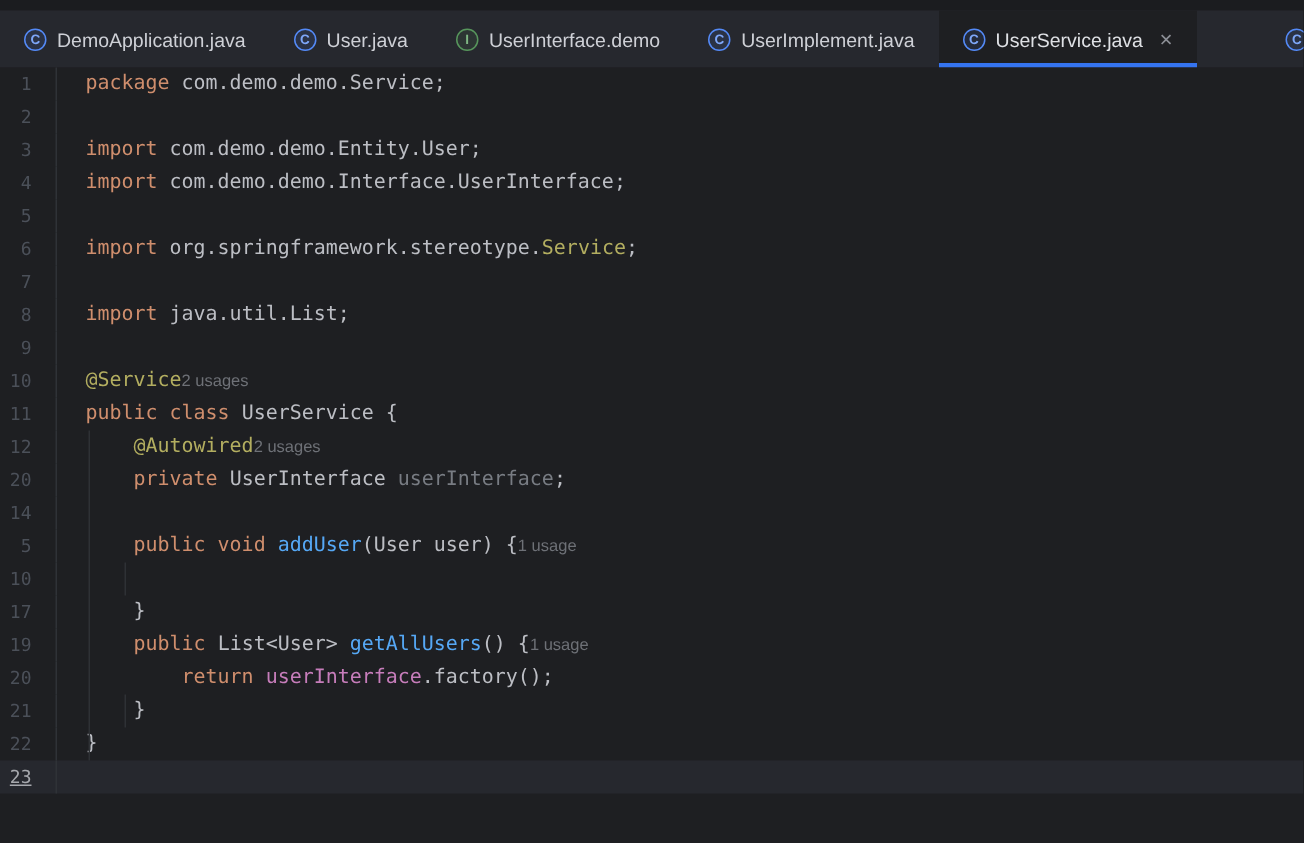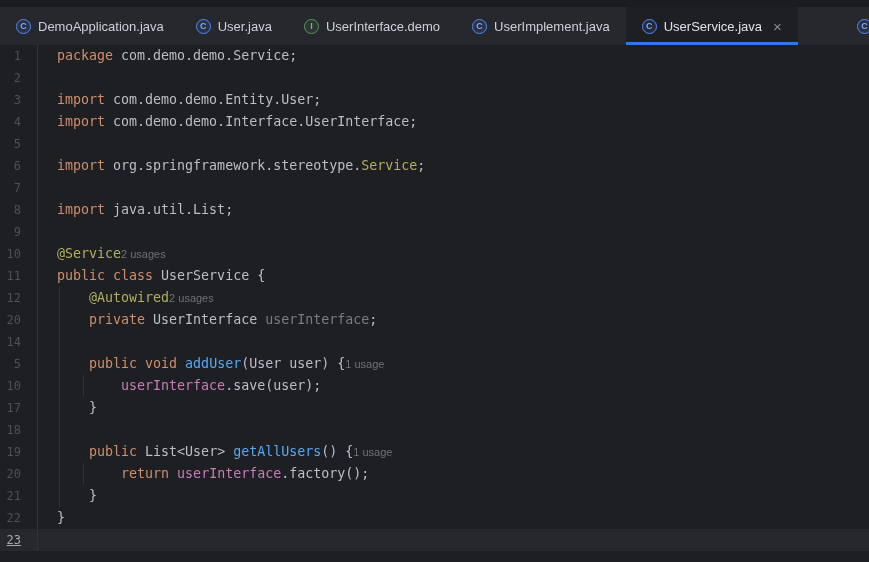"userInterface.save(user);" span.code { html: <span><span> </span><span>userInterface</span><span>.save(user);</span></span> -> none }
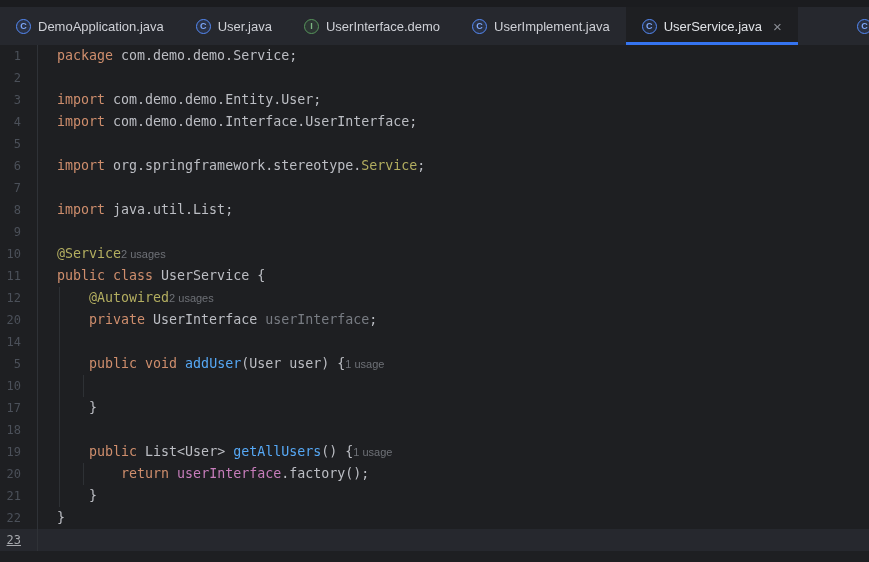"18" div.code-line { html: <div> <span>18</span> <span></span> </div> -> none }
